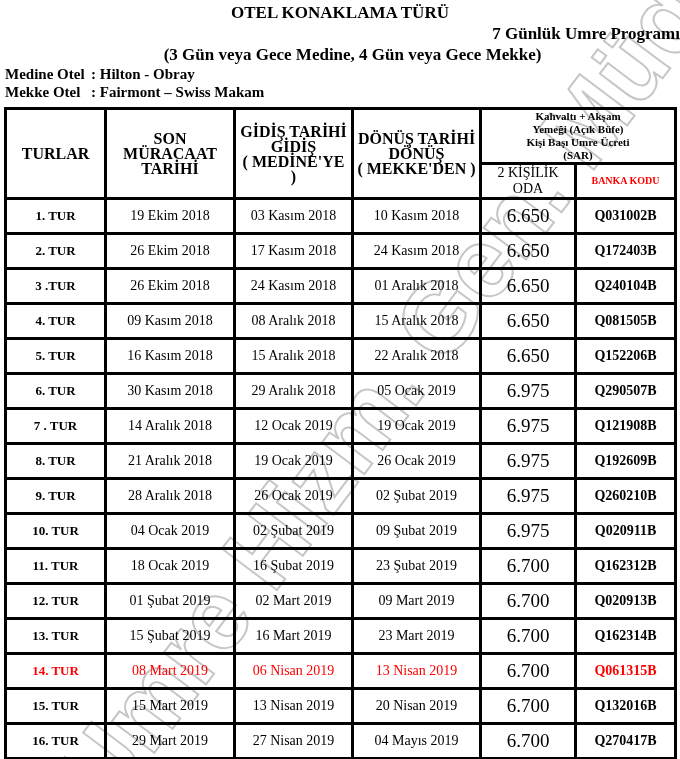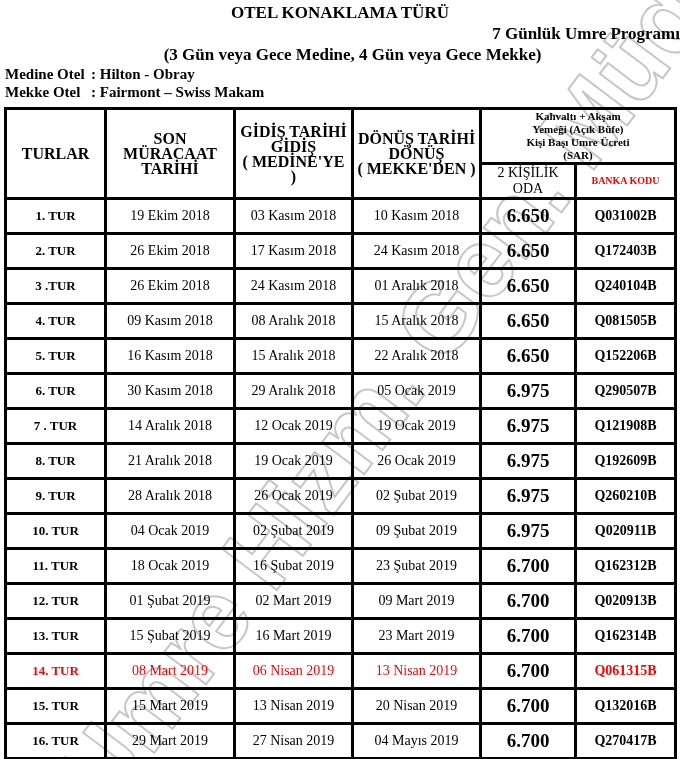"6.650" td.cell-price { font-weight: bold -> normal }
